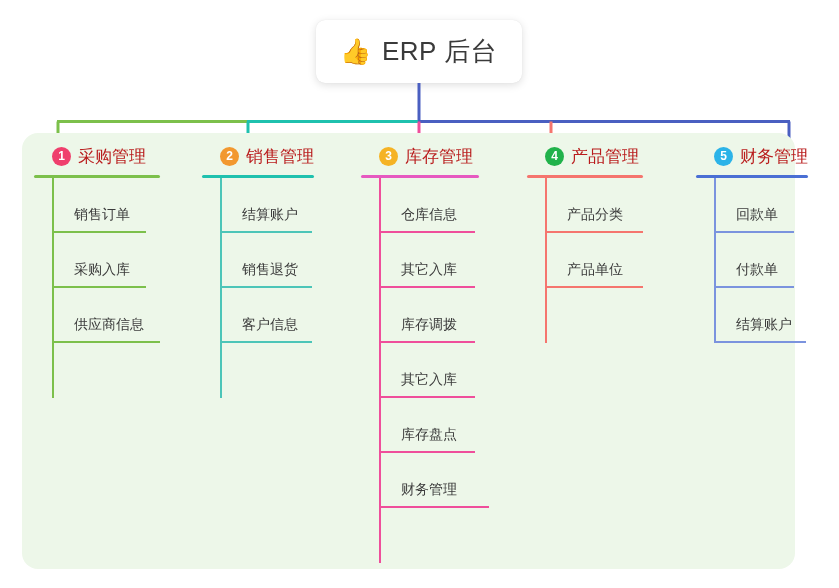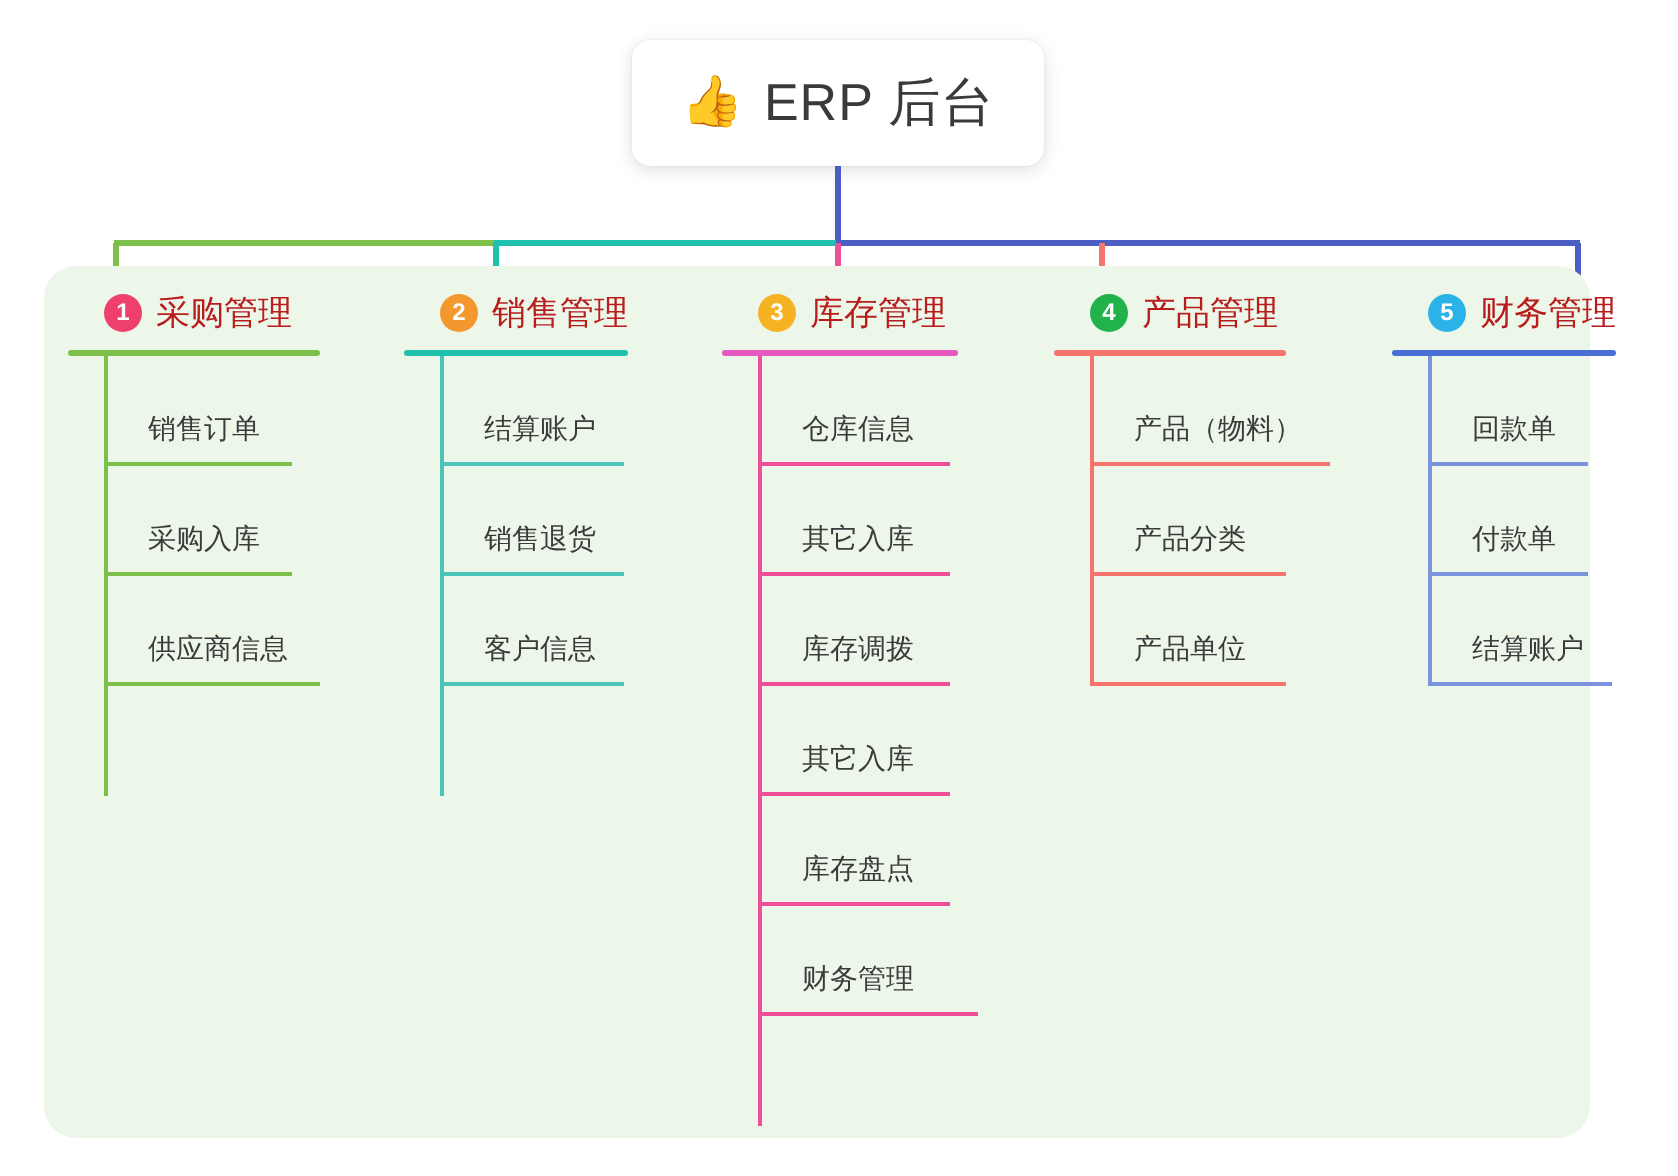"产品（物料）" div.leaf { html: <div> <span>产品（物料）</span> <div></div> </div> -> none }
